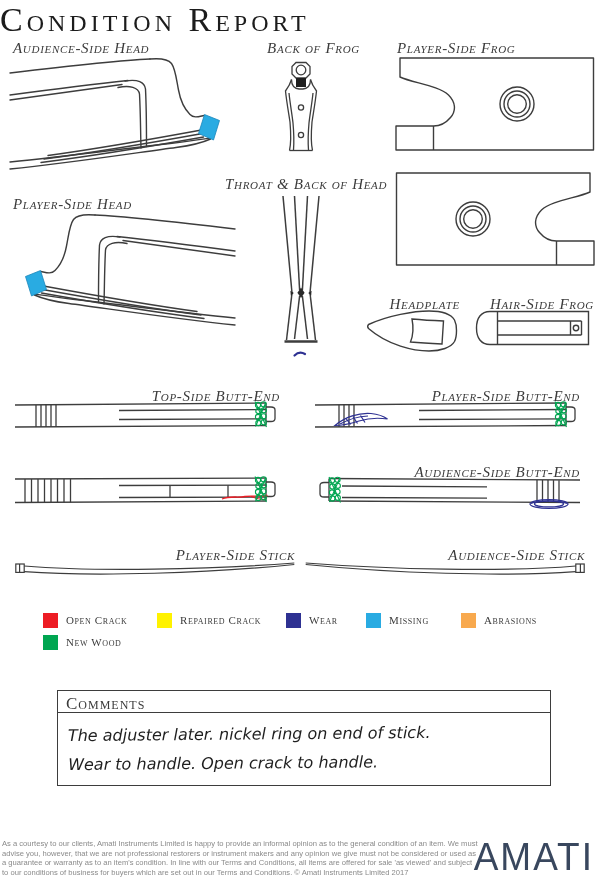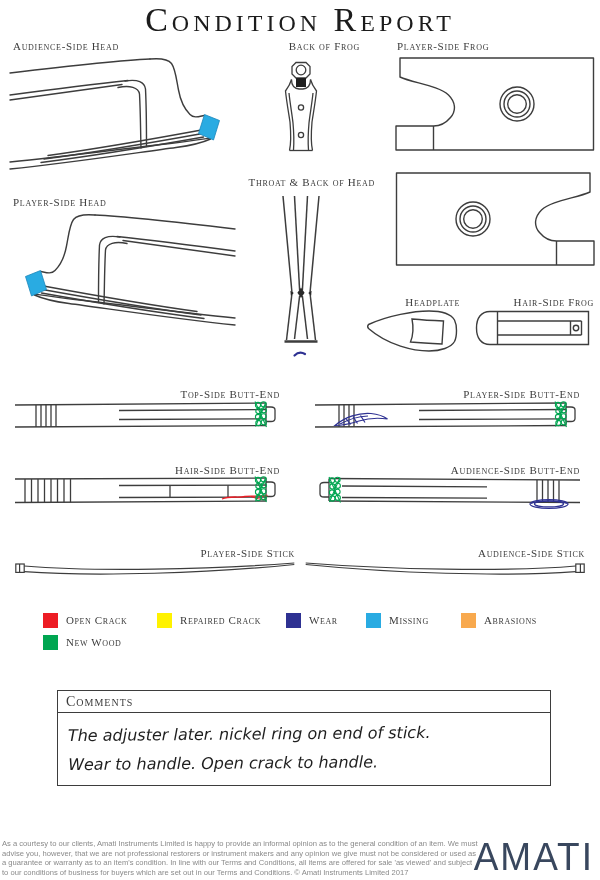"Condition Report" .title { text-align: center -> none }
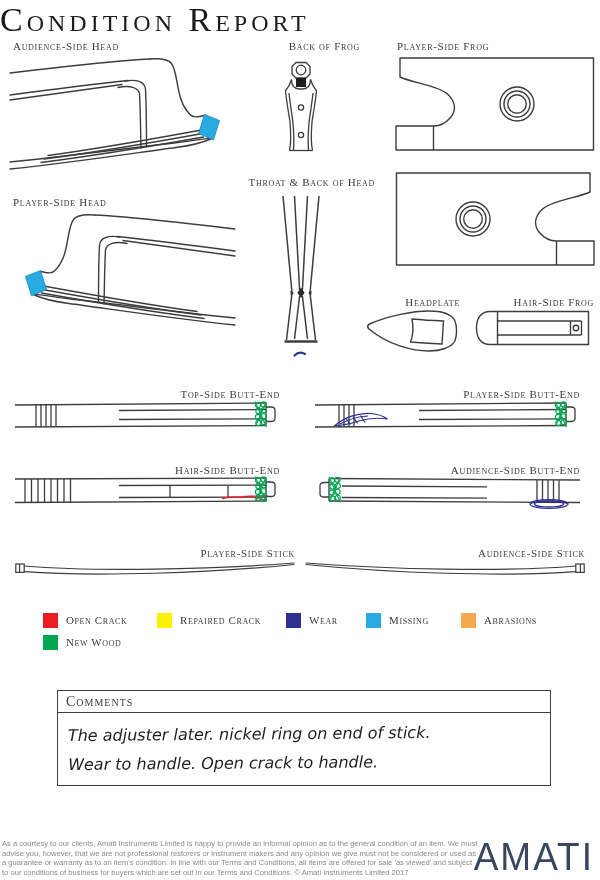"Audience-Side Head" .lbl { font-size: 11px -> 15px; font-style: none -> italic }
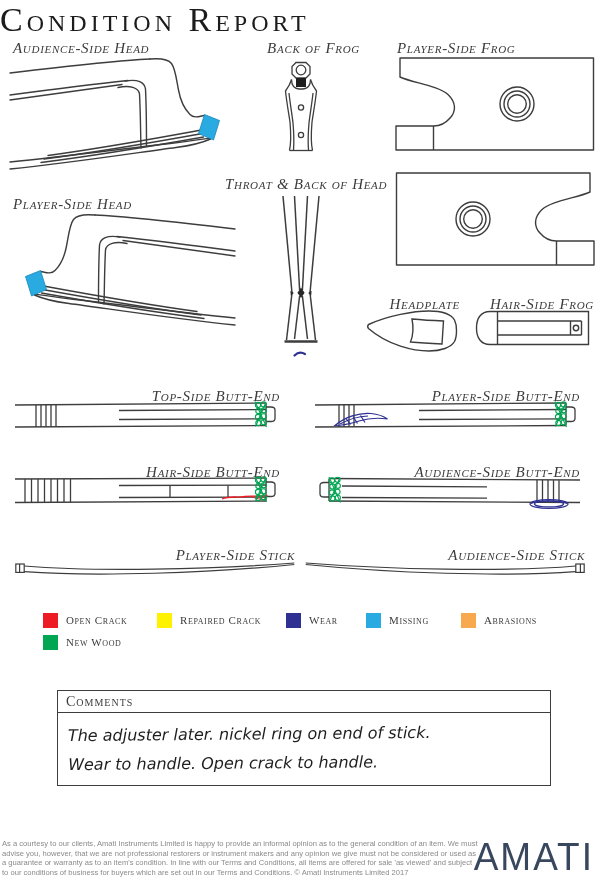"Hair-Side Butt-End" div.lbl { html: <div>Hair-Side Butt-End</div> -> none }
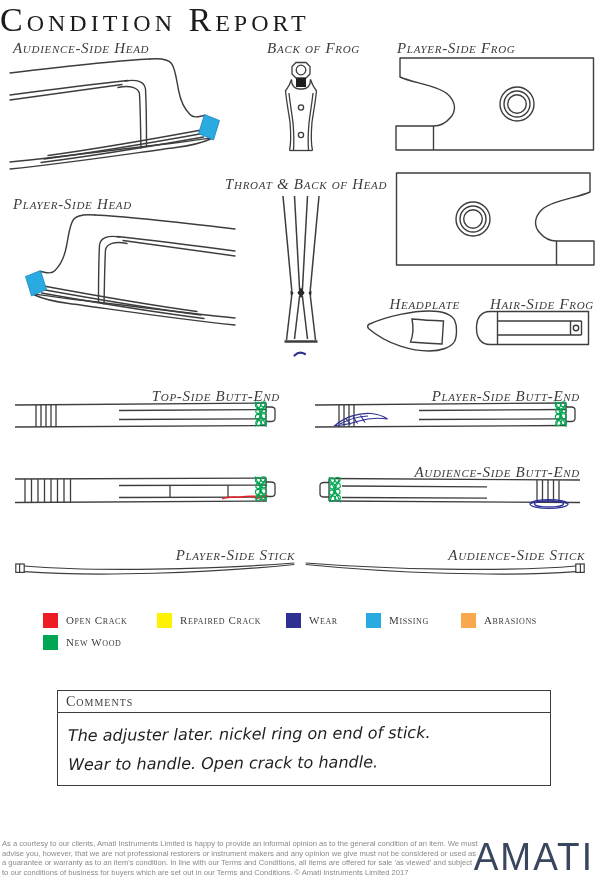"Comments" .comments-head { font-size: 14px -> 17px }
